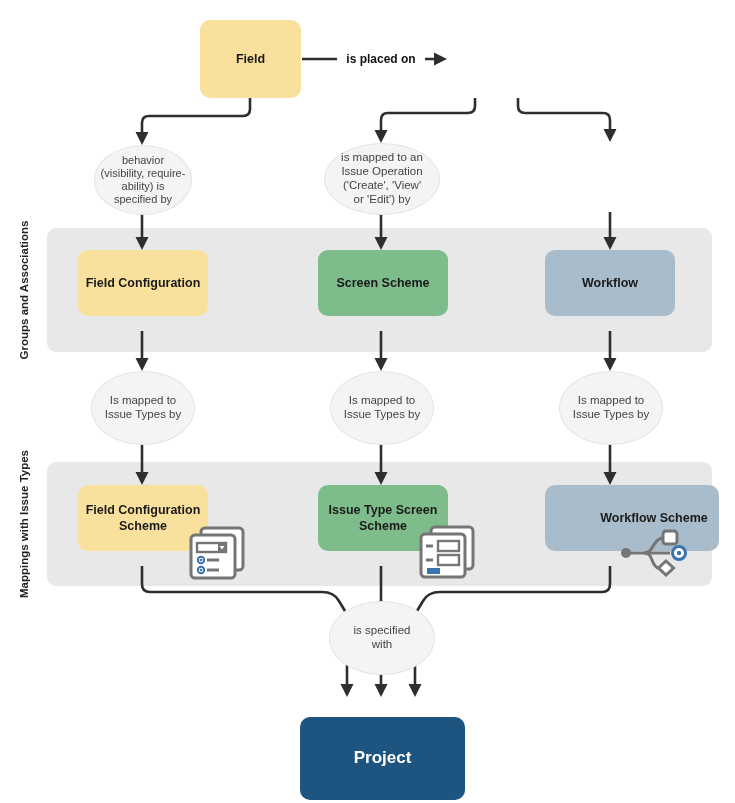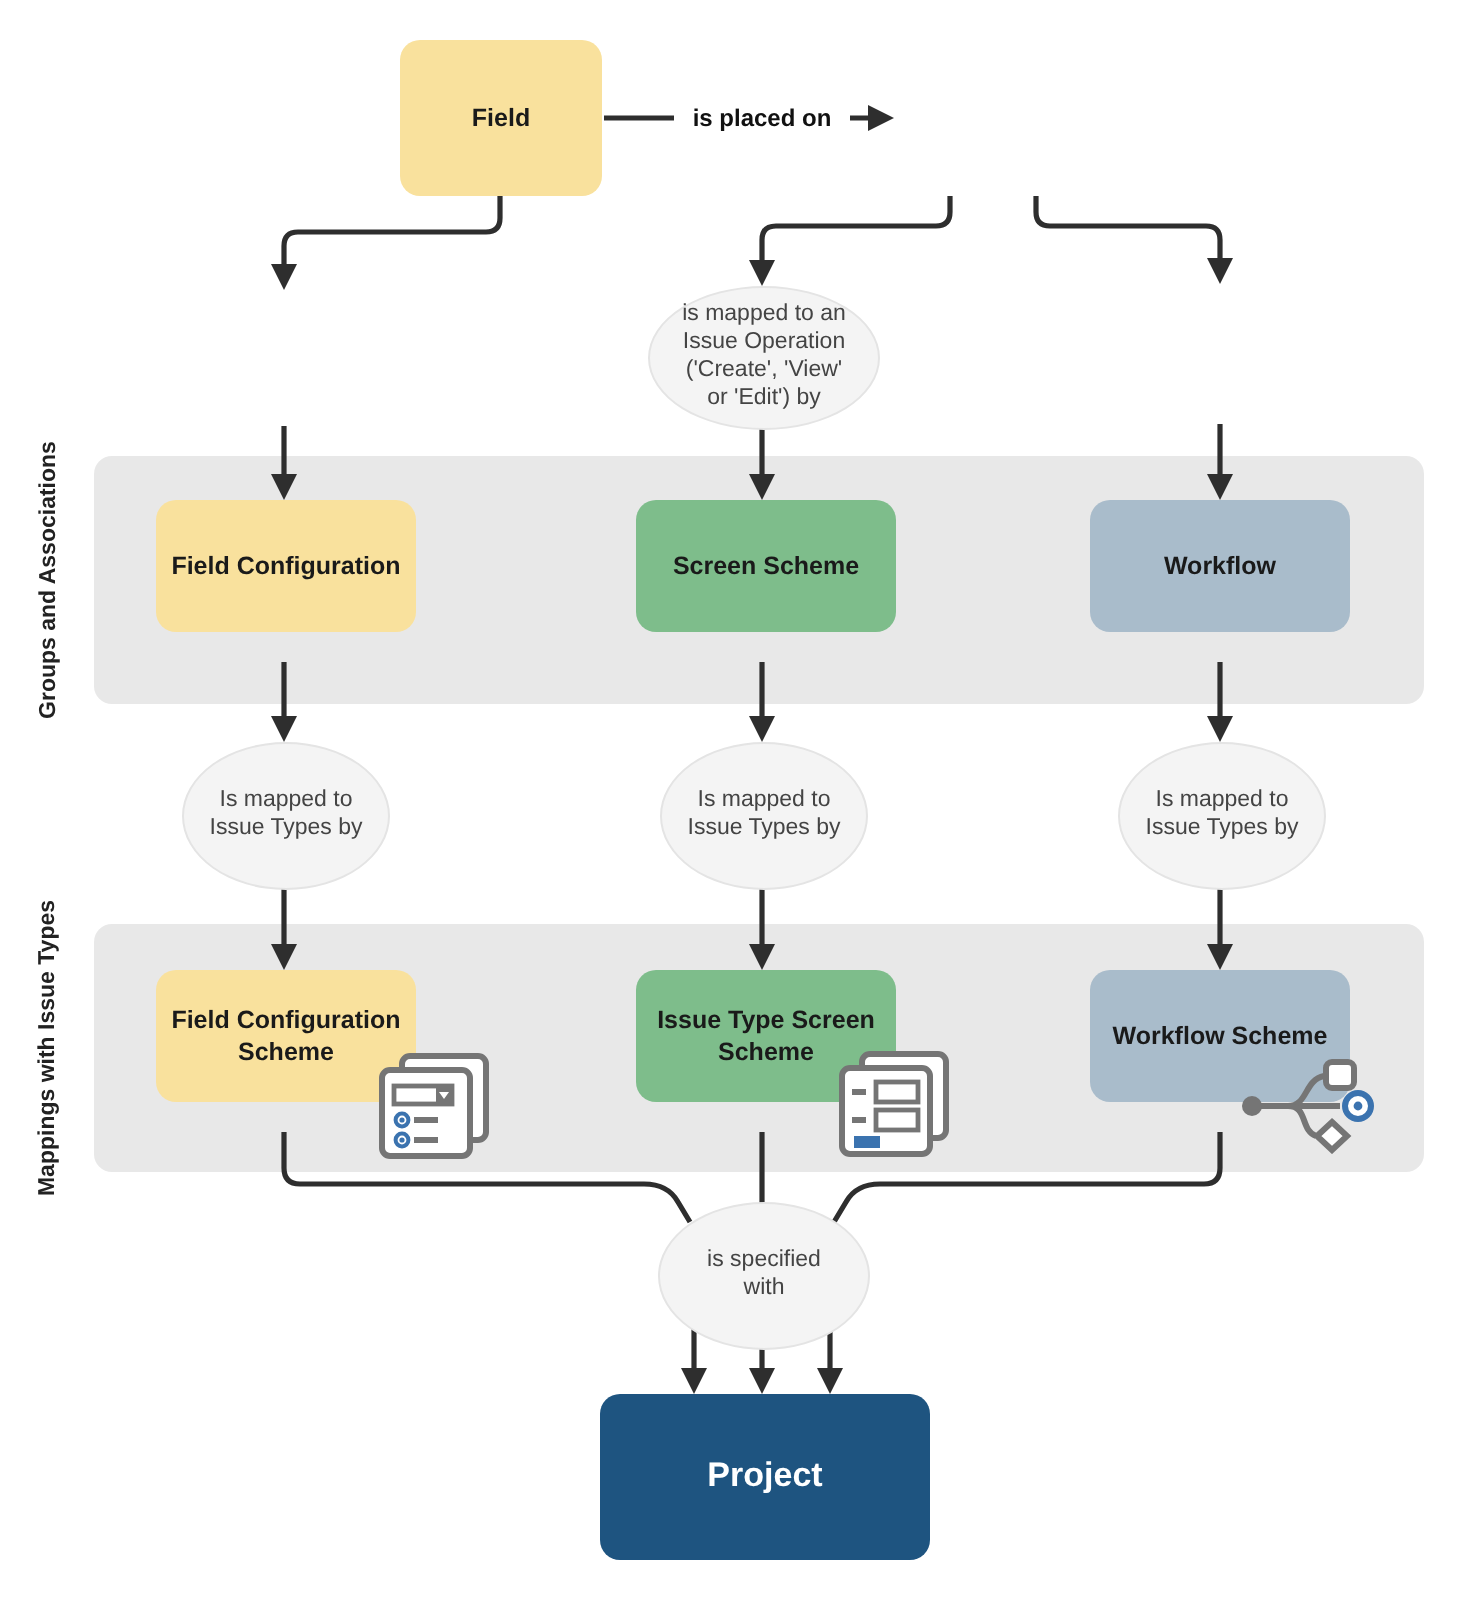"behavior" div.ellipse { html: none -> <div>behavior (visibility, require- ability) is specified by</div> }
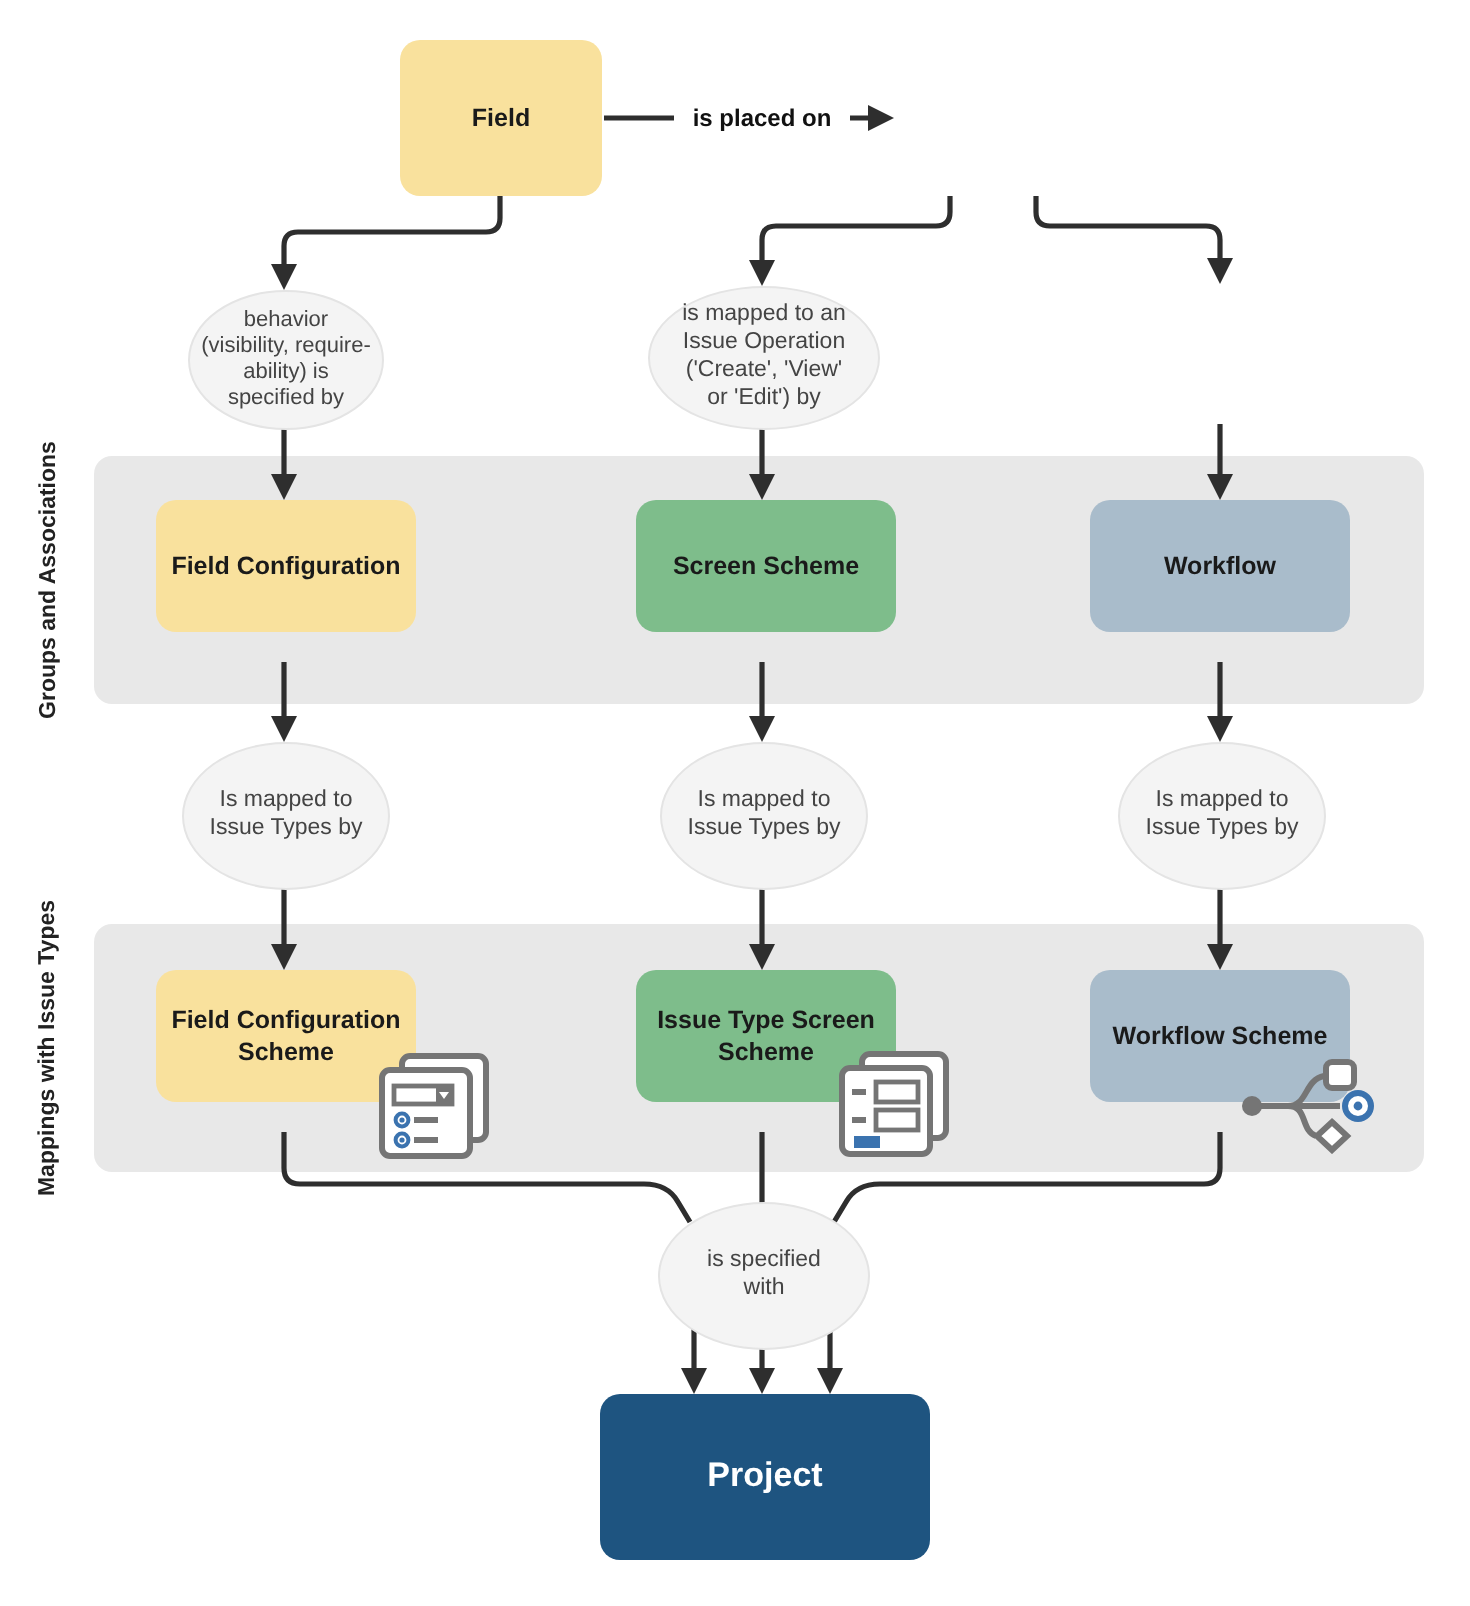"Workflow Scheme" div.node { padding-left: none -> 44px }
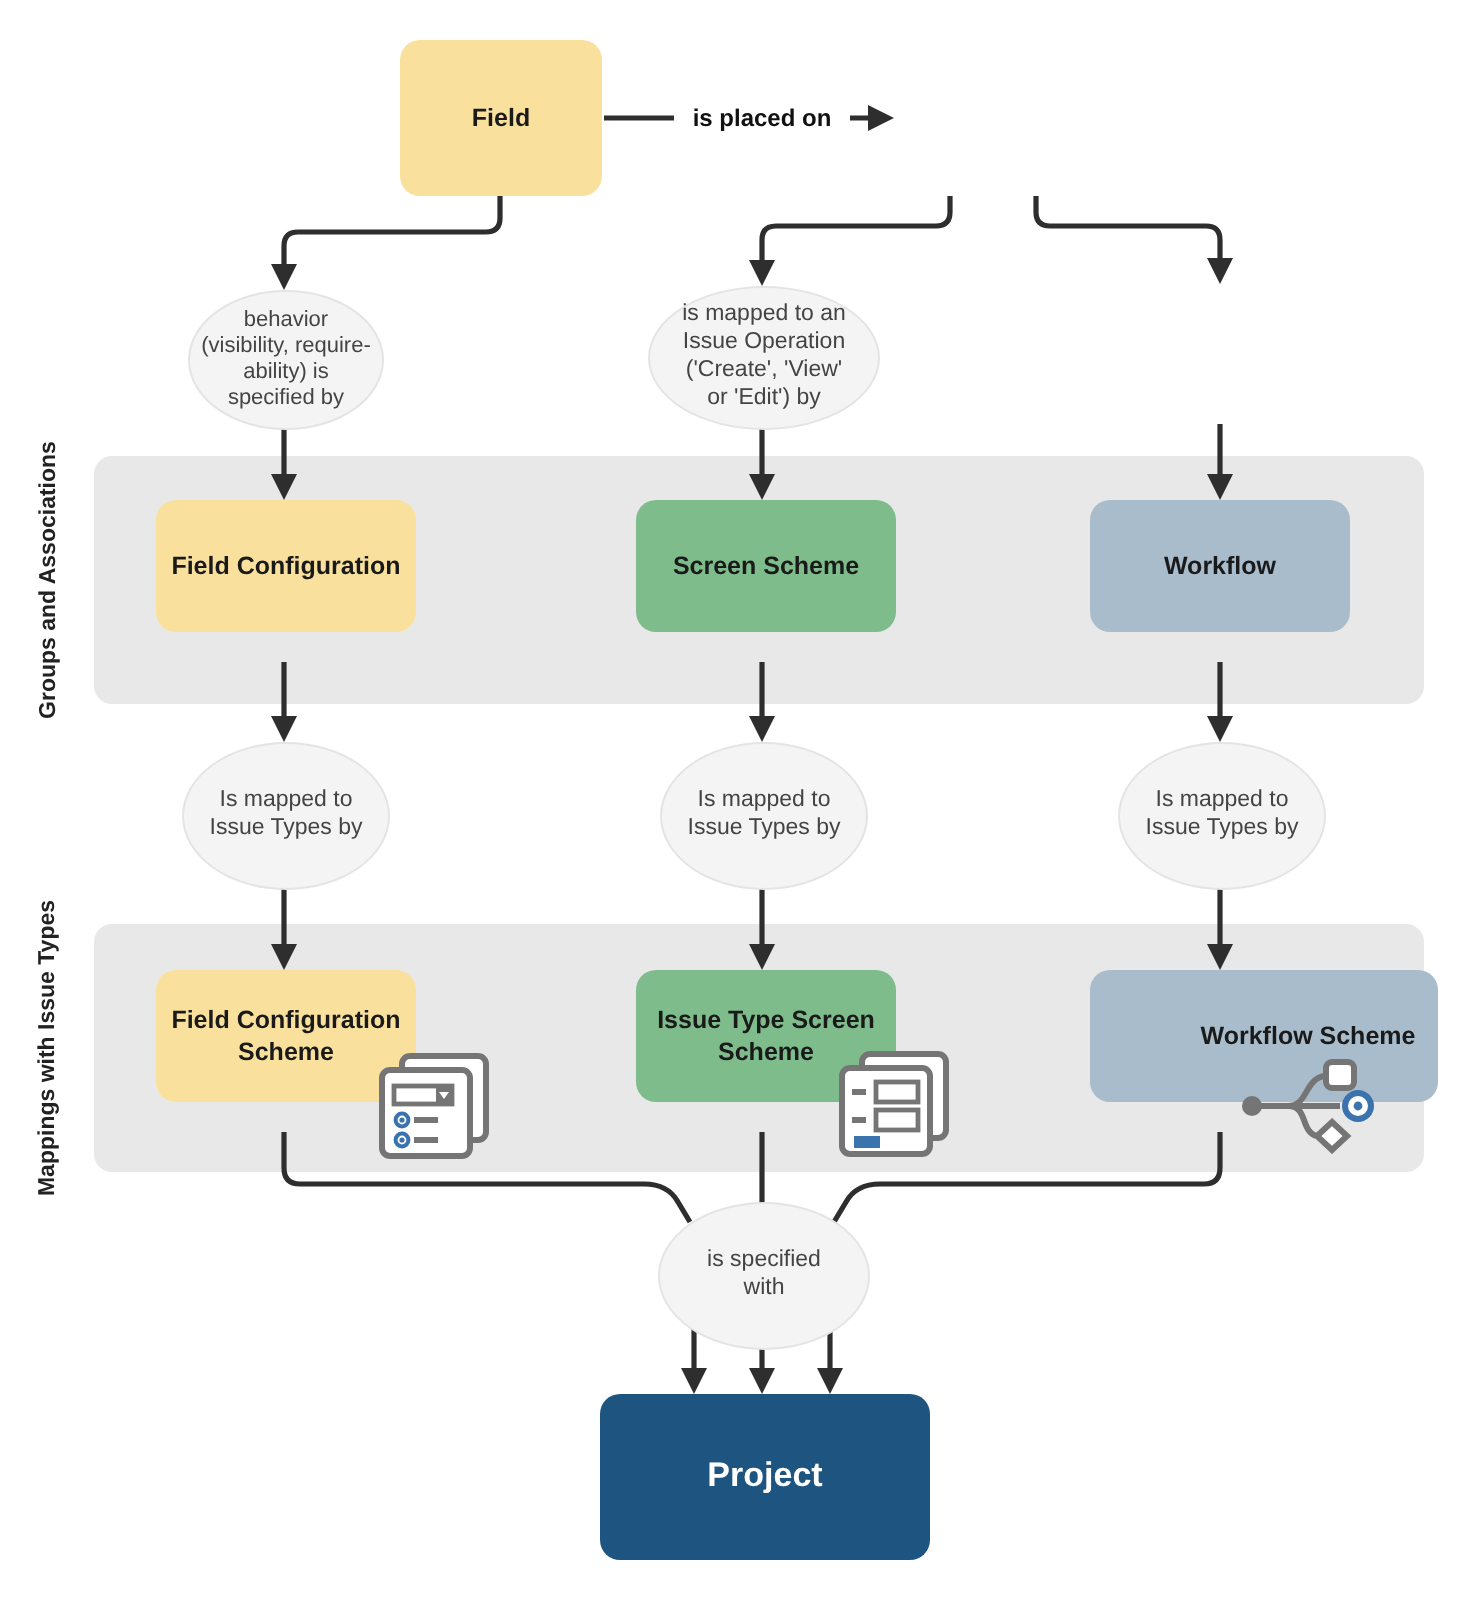"Project" .n-project { margin-top: none -> 20px }
